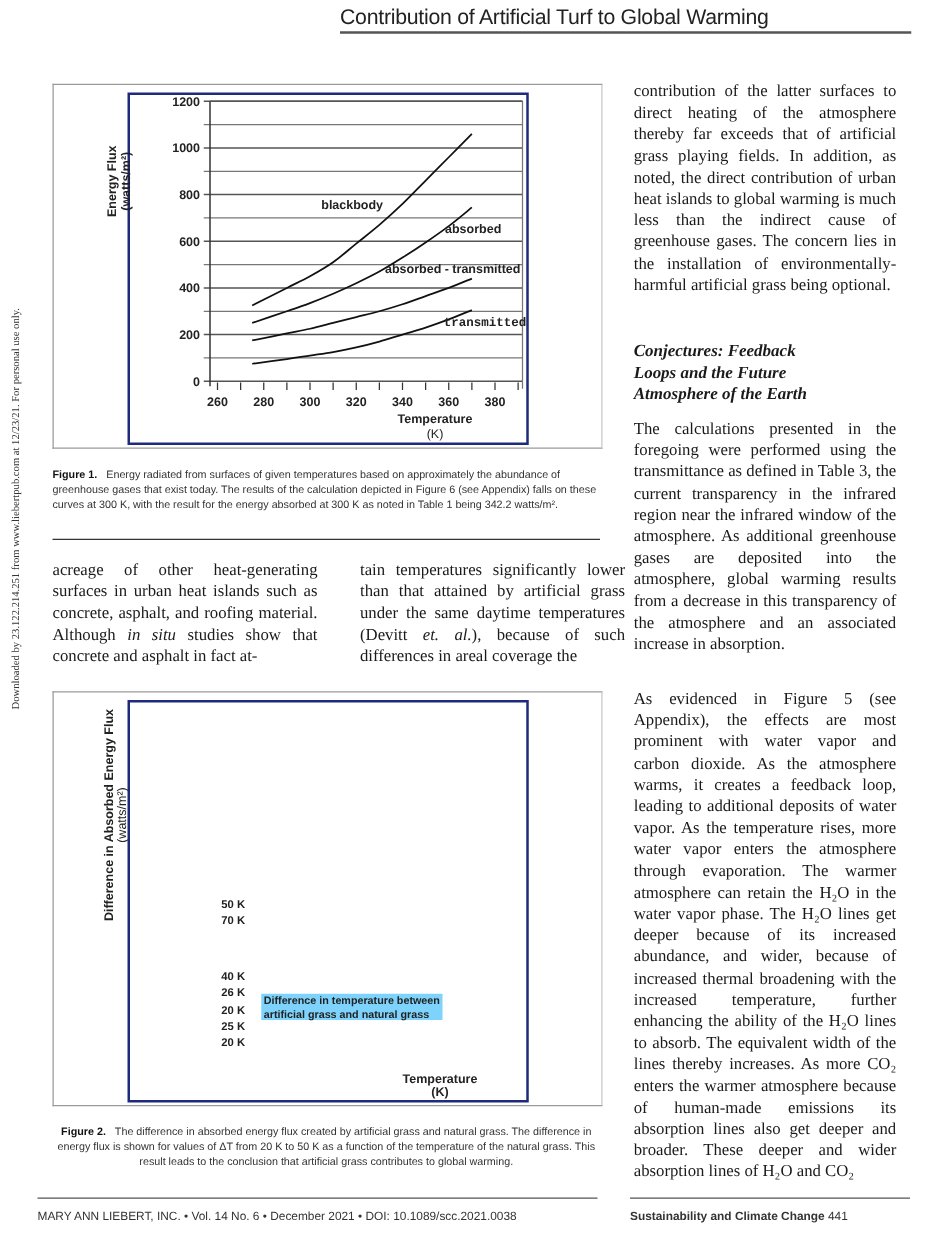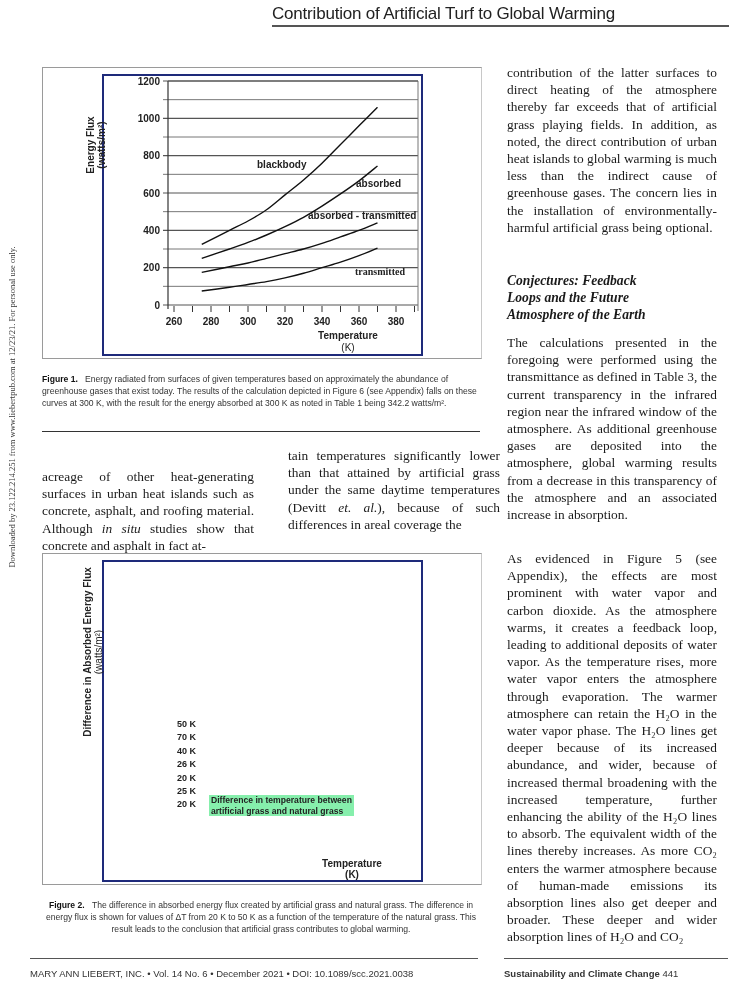"transmitted" div.abs { font-family: Liberation Serif, serif -> Liberation Mono, monospace; margin-top: 12px -> none }
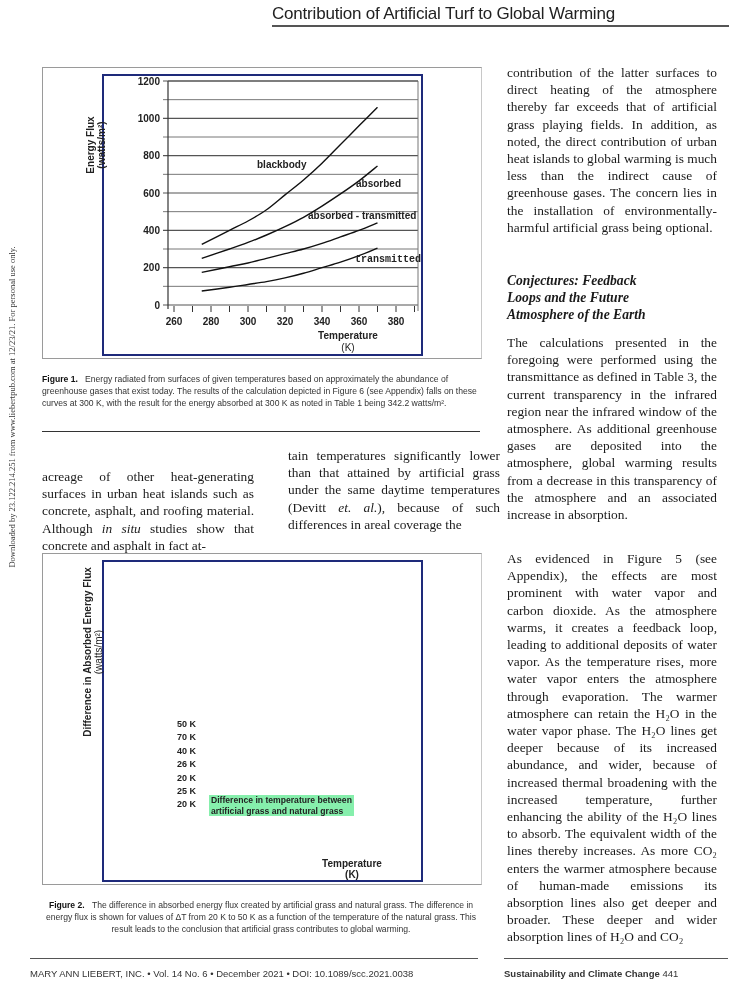"acreage of other heat-generating" div.abs { top: 468px -> 447px }
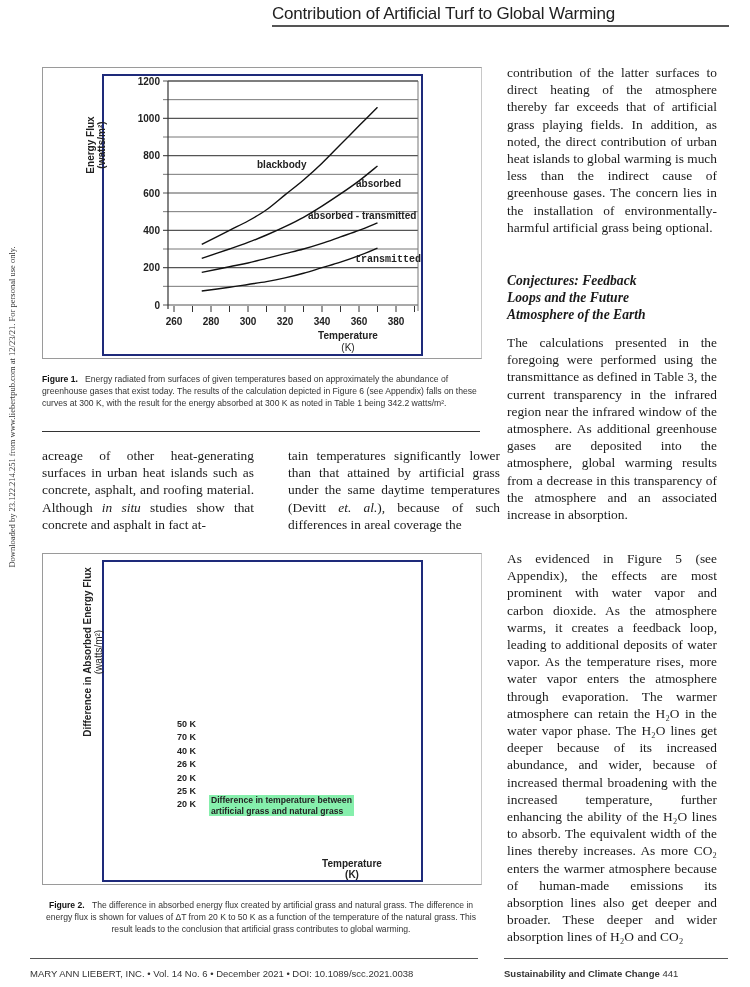"40 K" div { margin-top: none -> 31px }
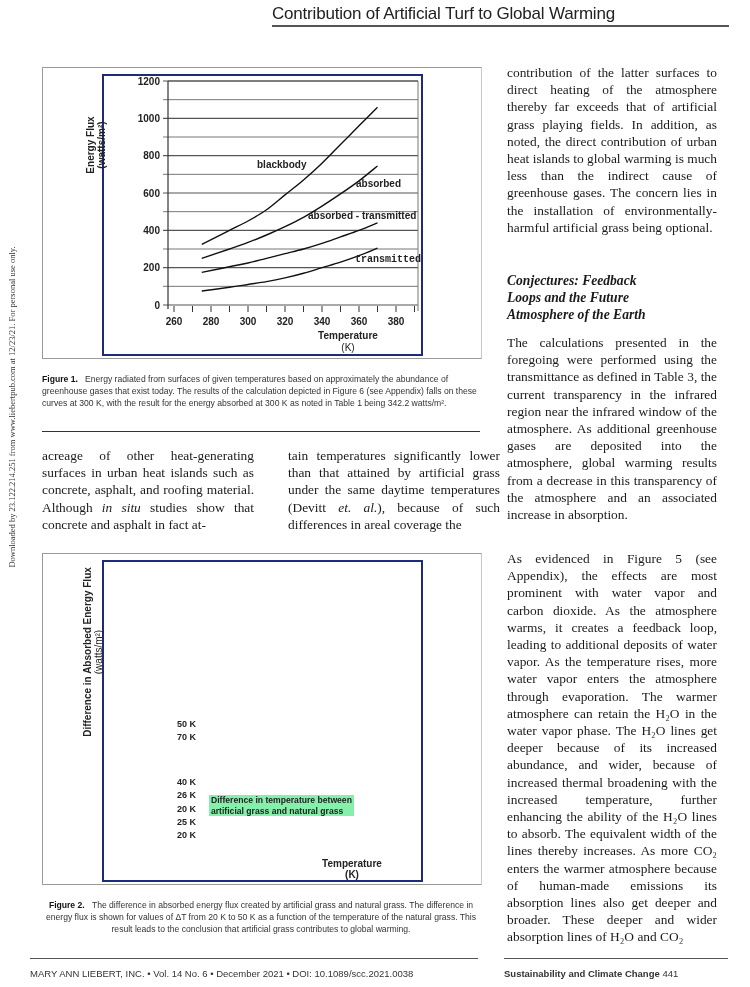"Difference in temperature between" div.abs { background: #86efac -> #7dd3fc }
